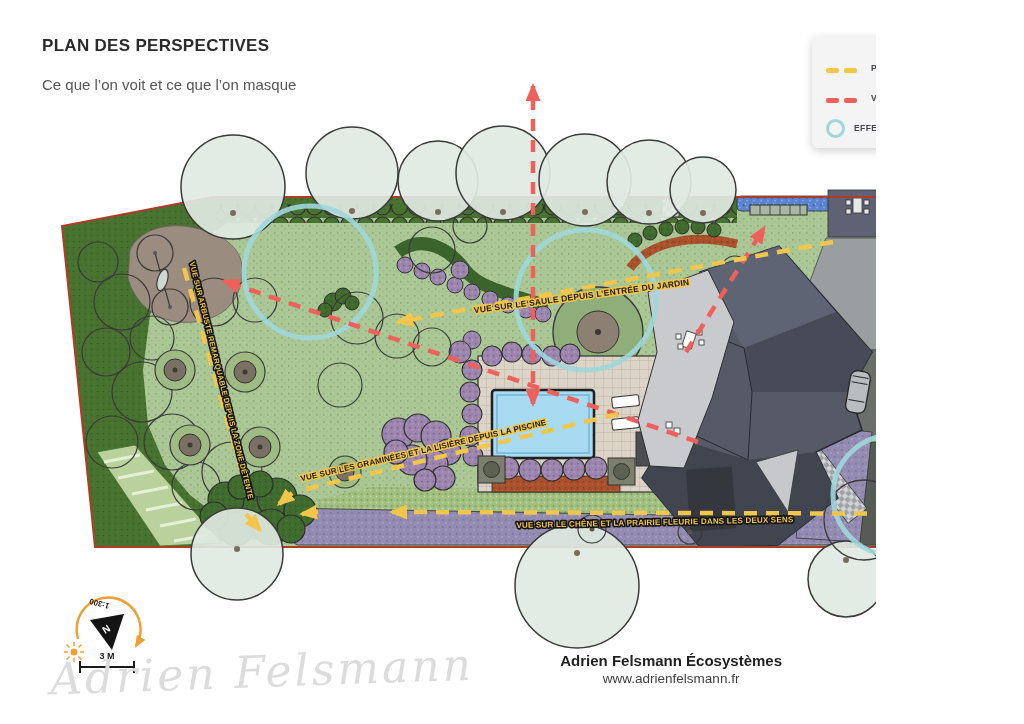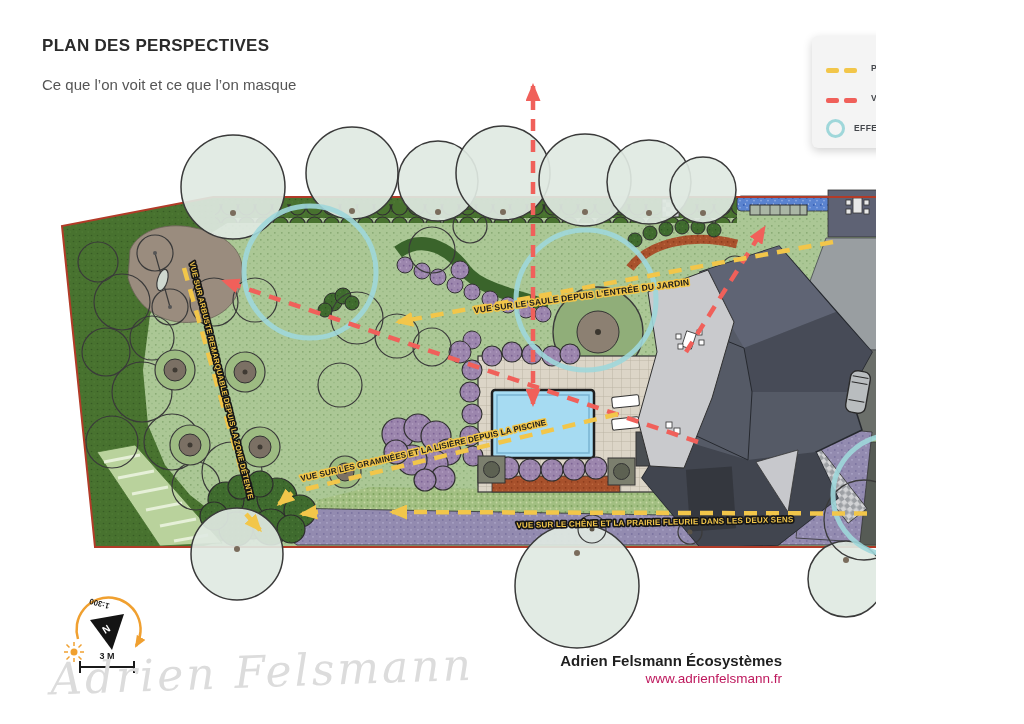"Adrien Felsmann Écosystèmes" #footer { text-align: right -> center }
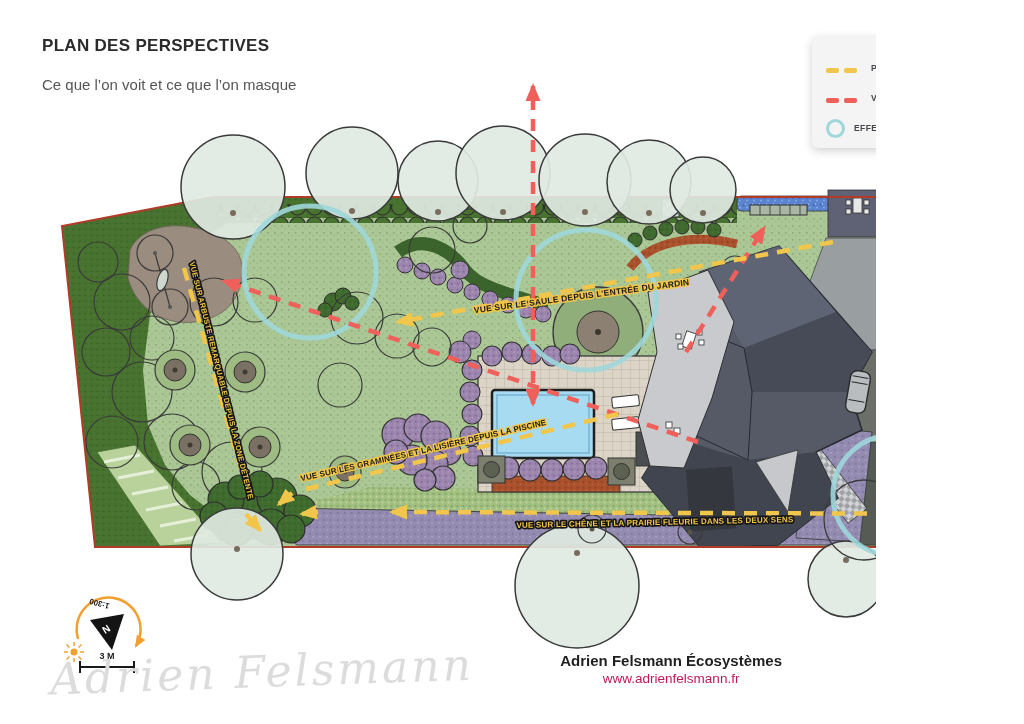"www.adrienfelsmann.fr" #footer-site { color: #be185d -> #404040 }
